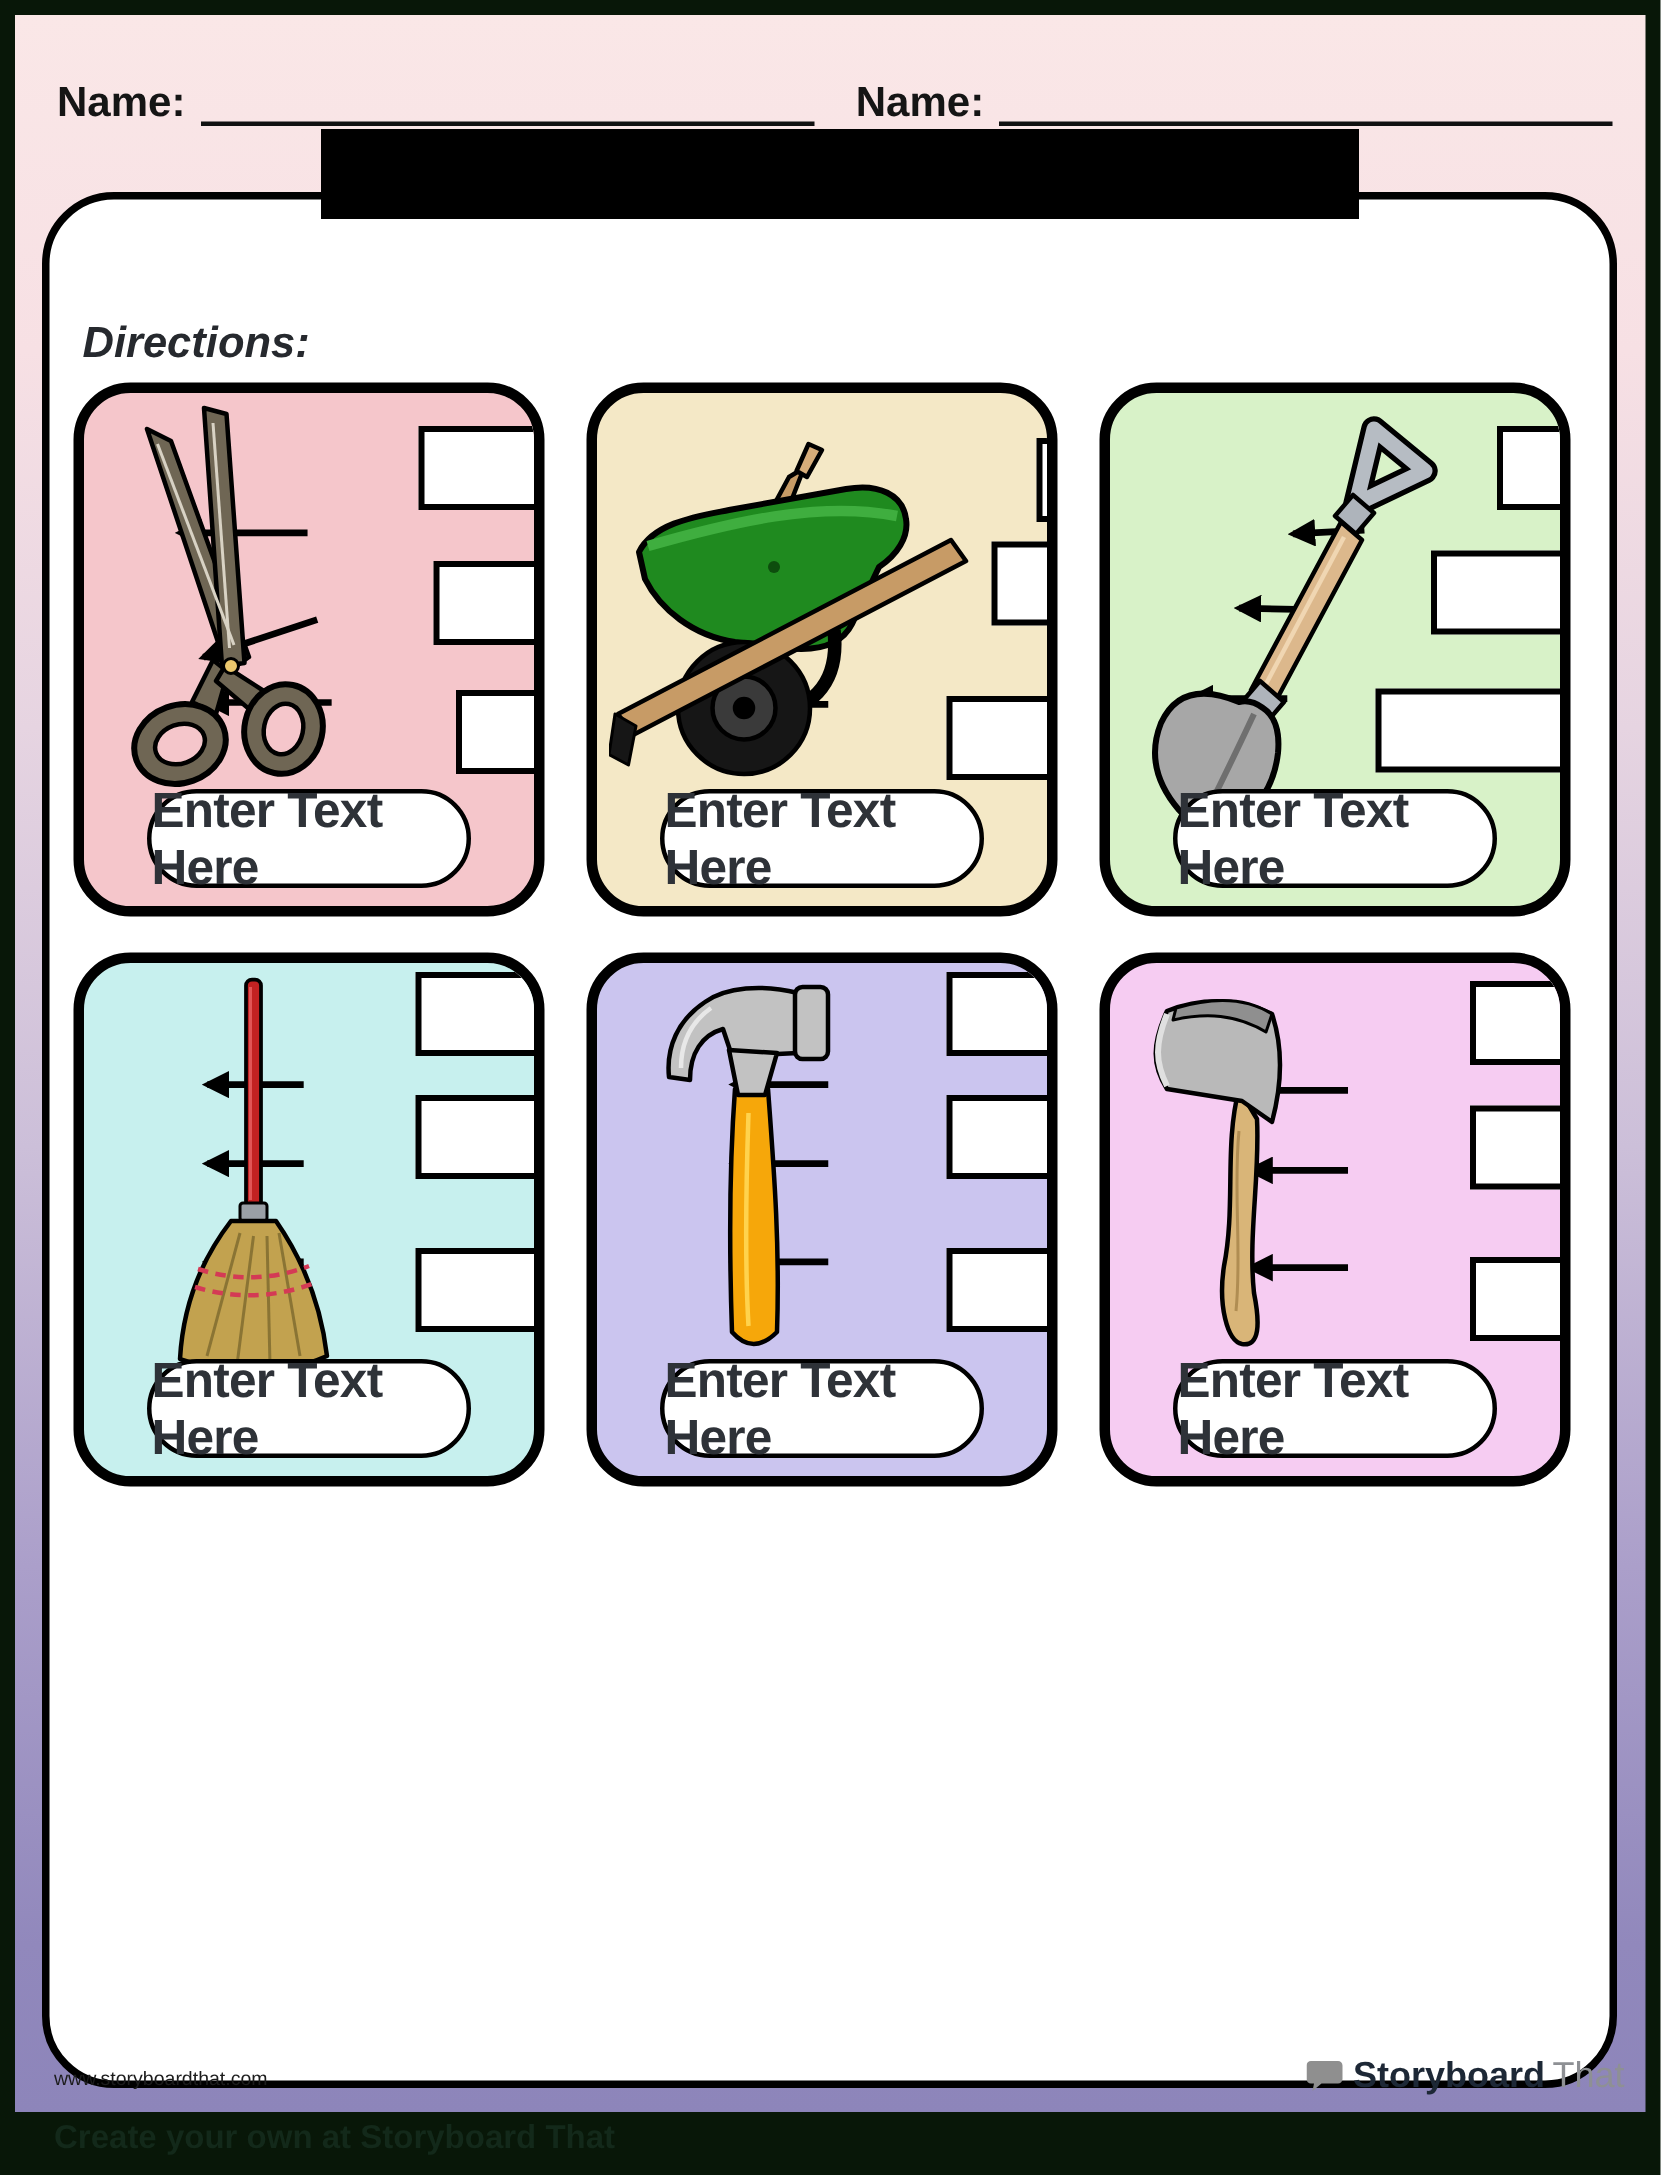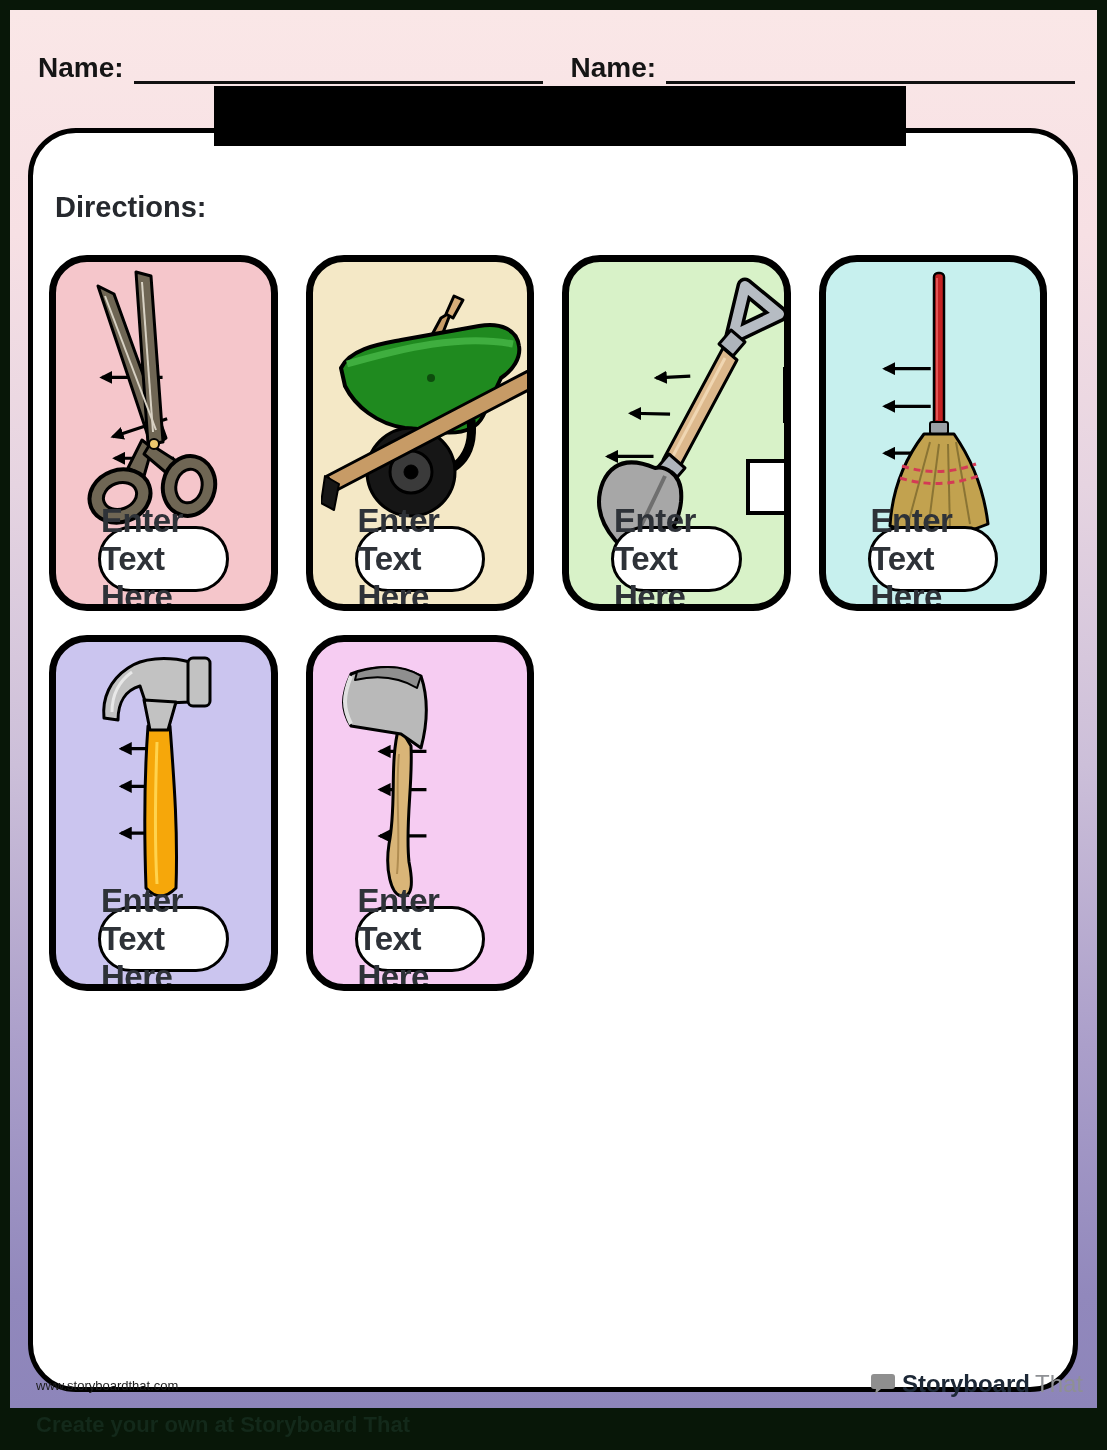"Directions:" .directions { font-style: none -> italic; top: 58px -> 80px }
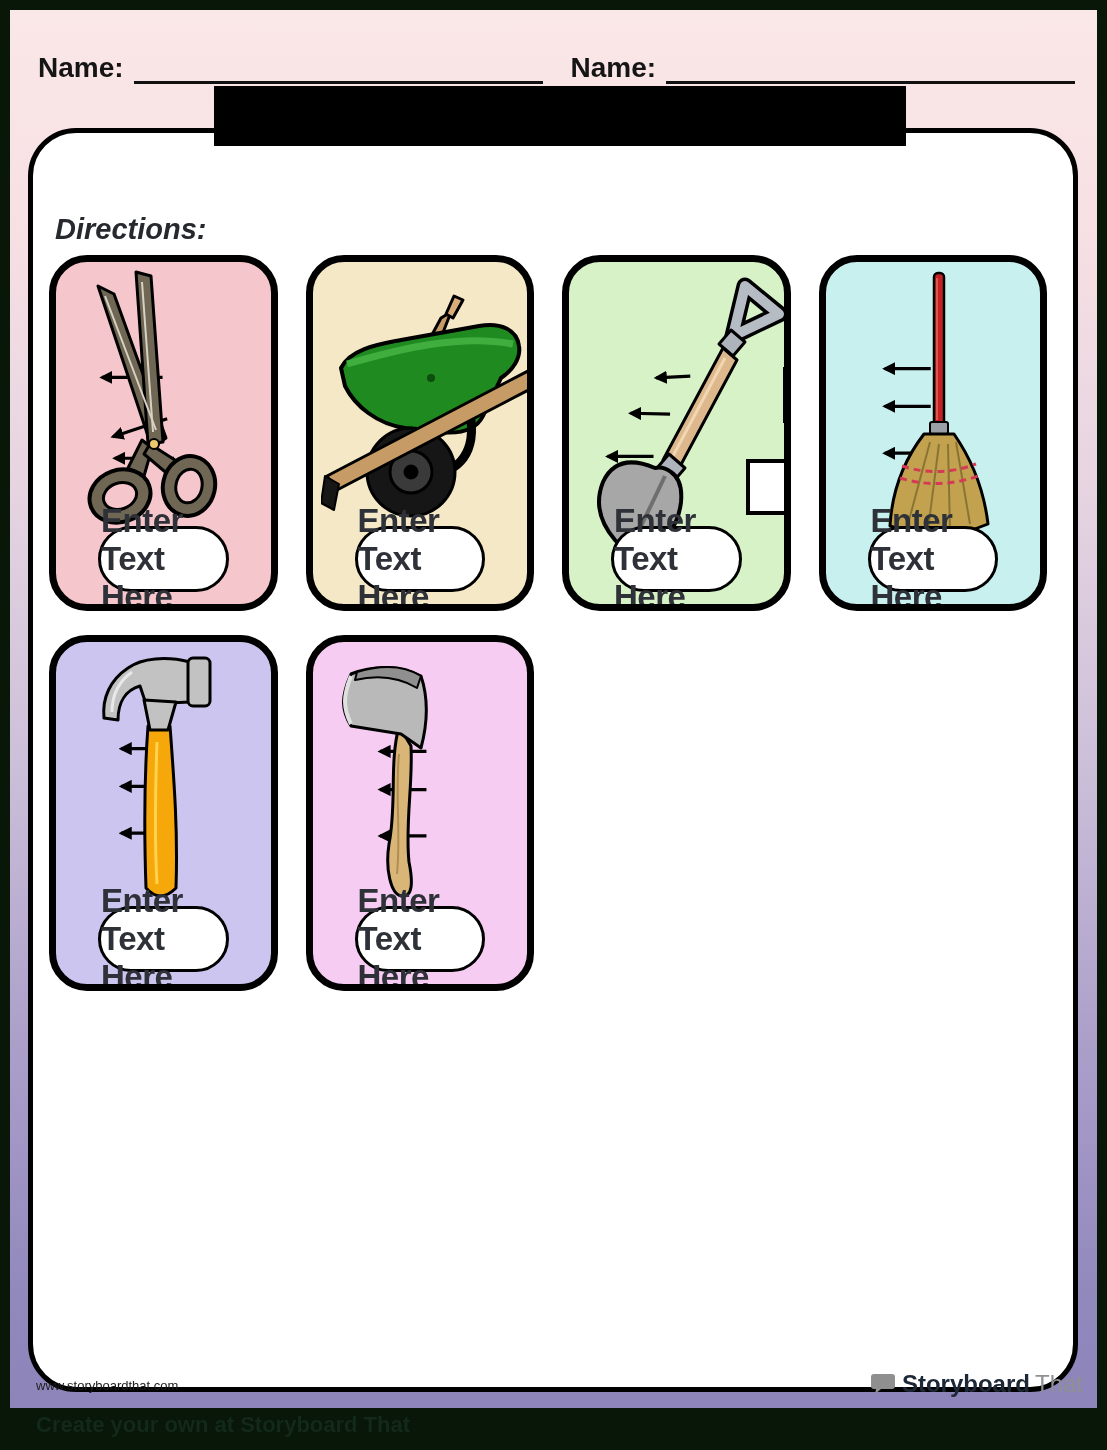"Enter Text Here" .grid { grid-template-columns: 1fr 1fr 1fr 1fr -> 1fr 1fr 1fr }
